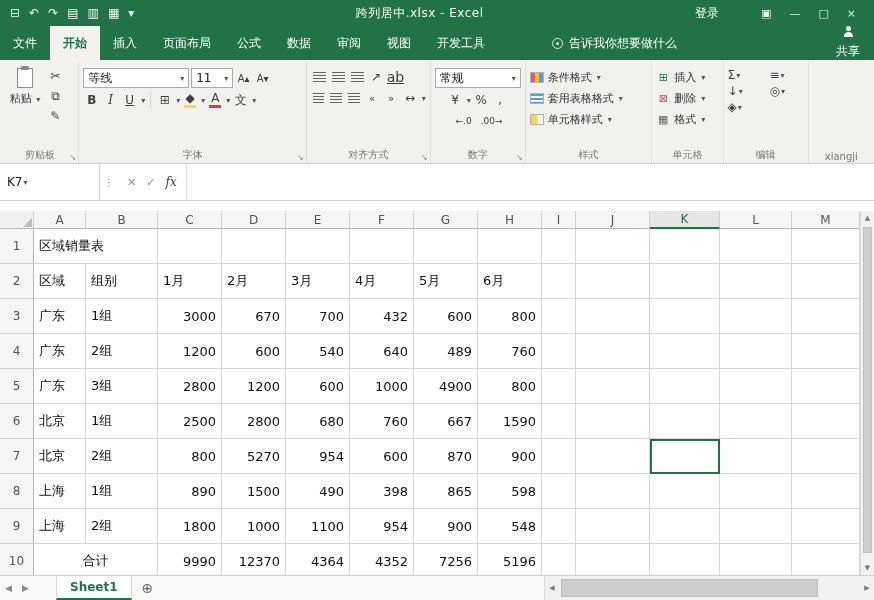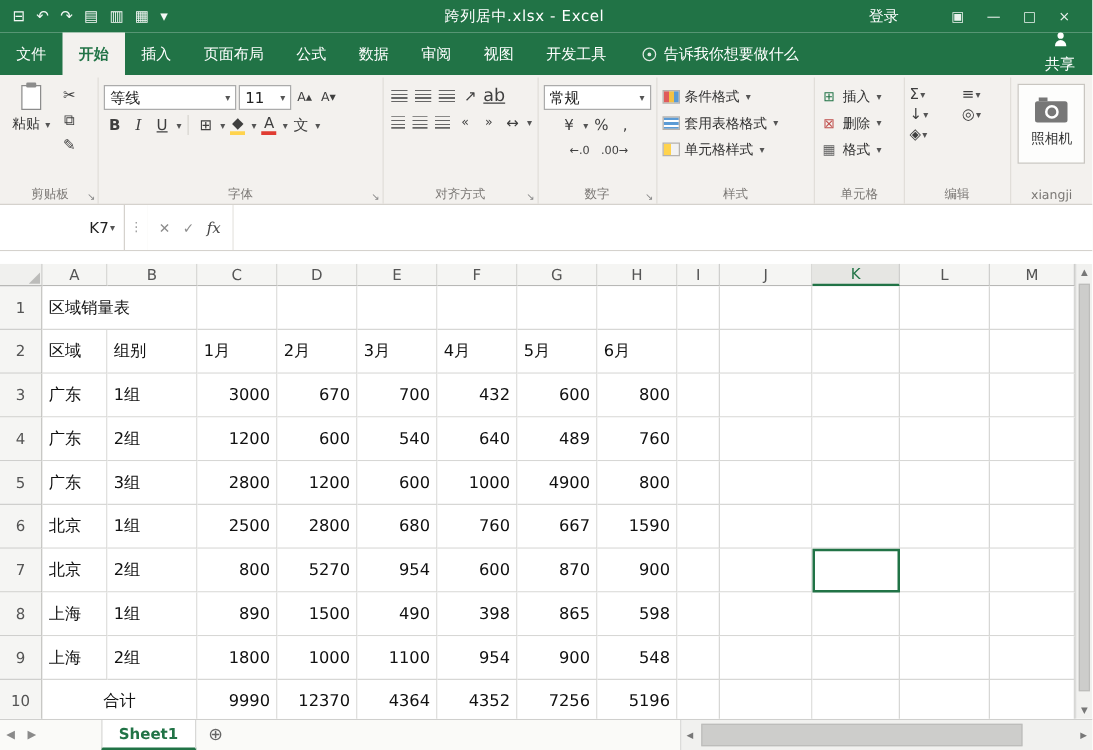"文件" .tabbar { gap: none -> 38px }
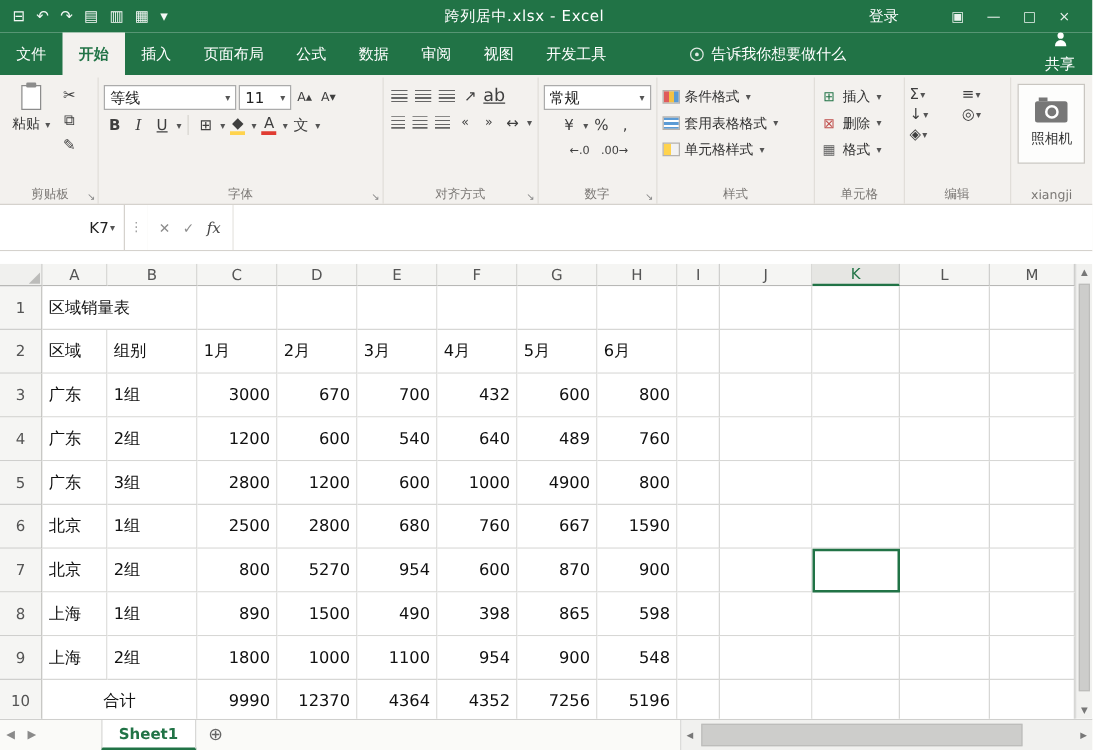"照相机" div.cam-btn { html: <div> <span></span> <span>照相机</span> </div> -> none }
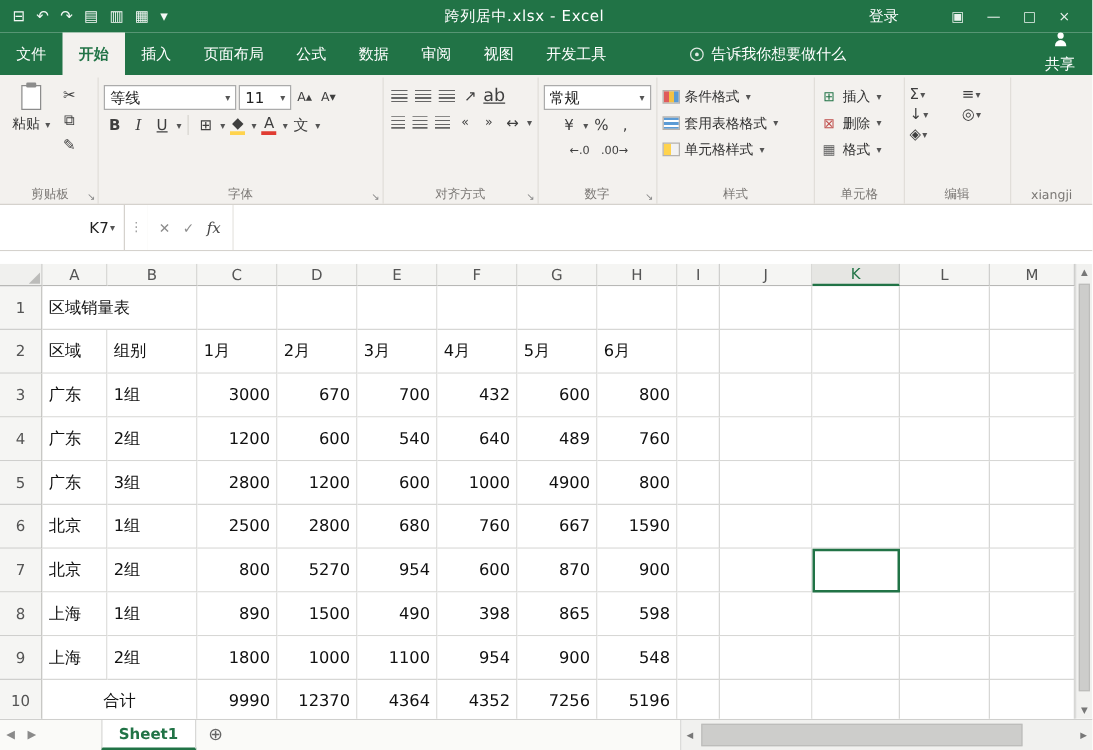"K7" .namebox { justify-content: flex-end -> flex-start }
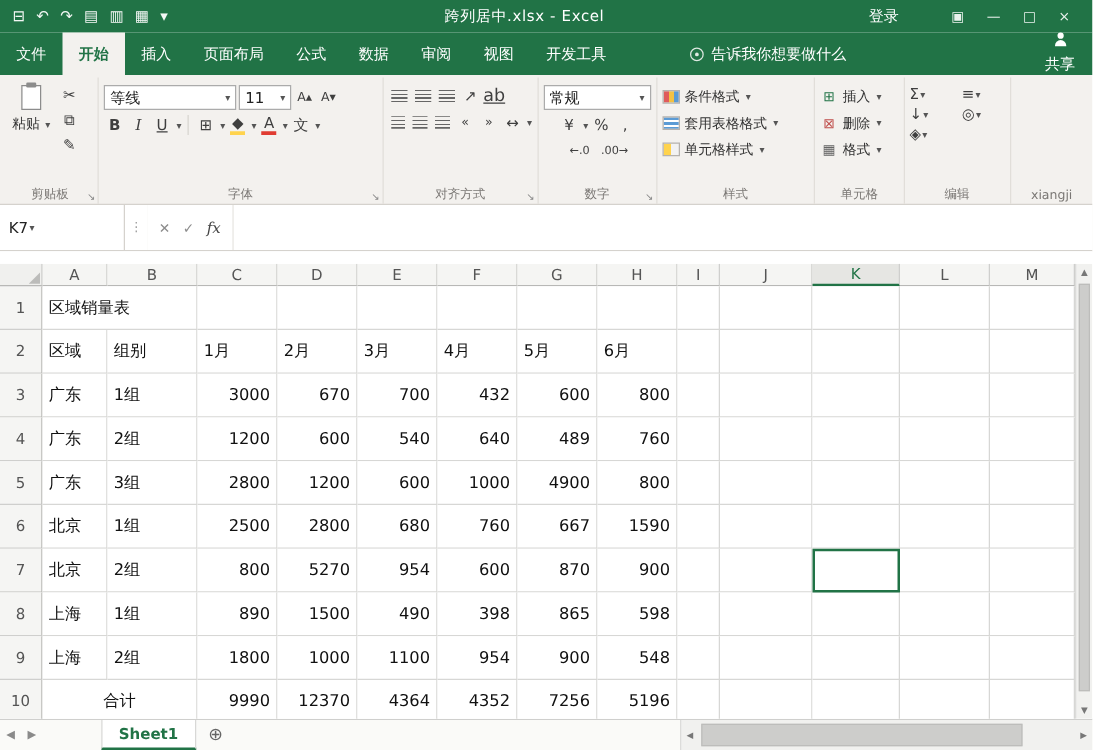"Sheet1" .stabs { margin-left: 47px -> 22px }
